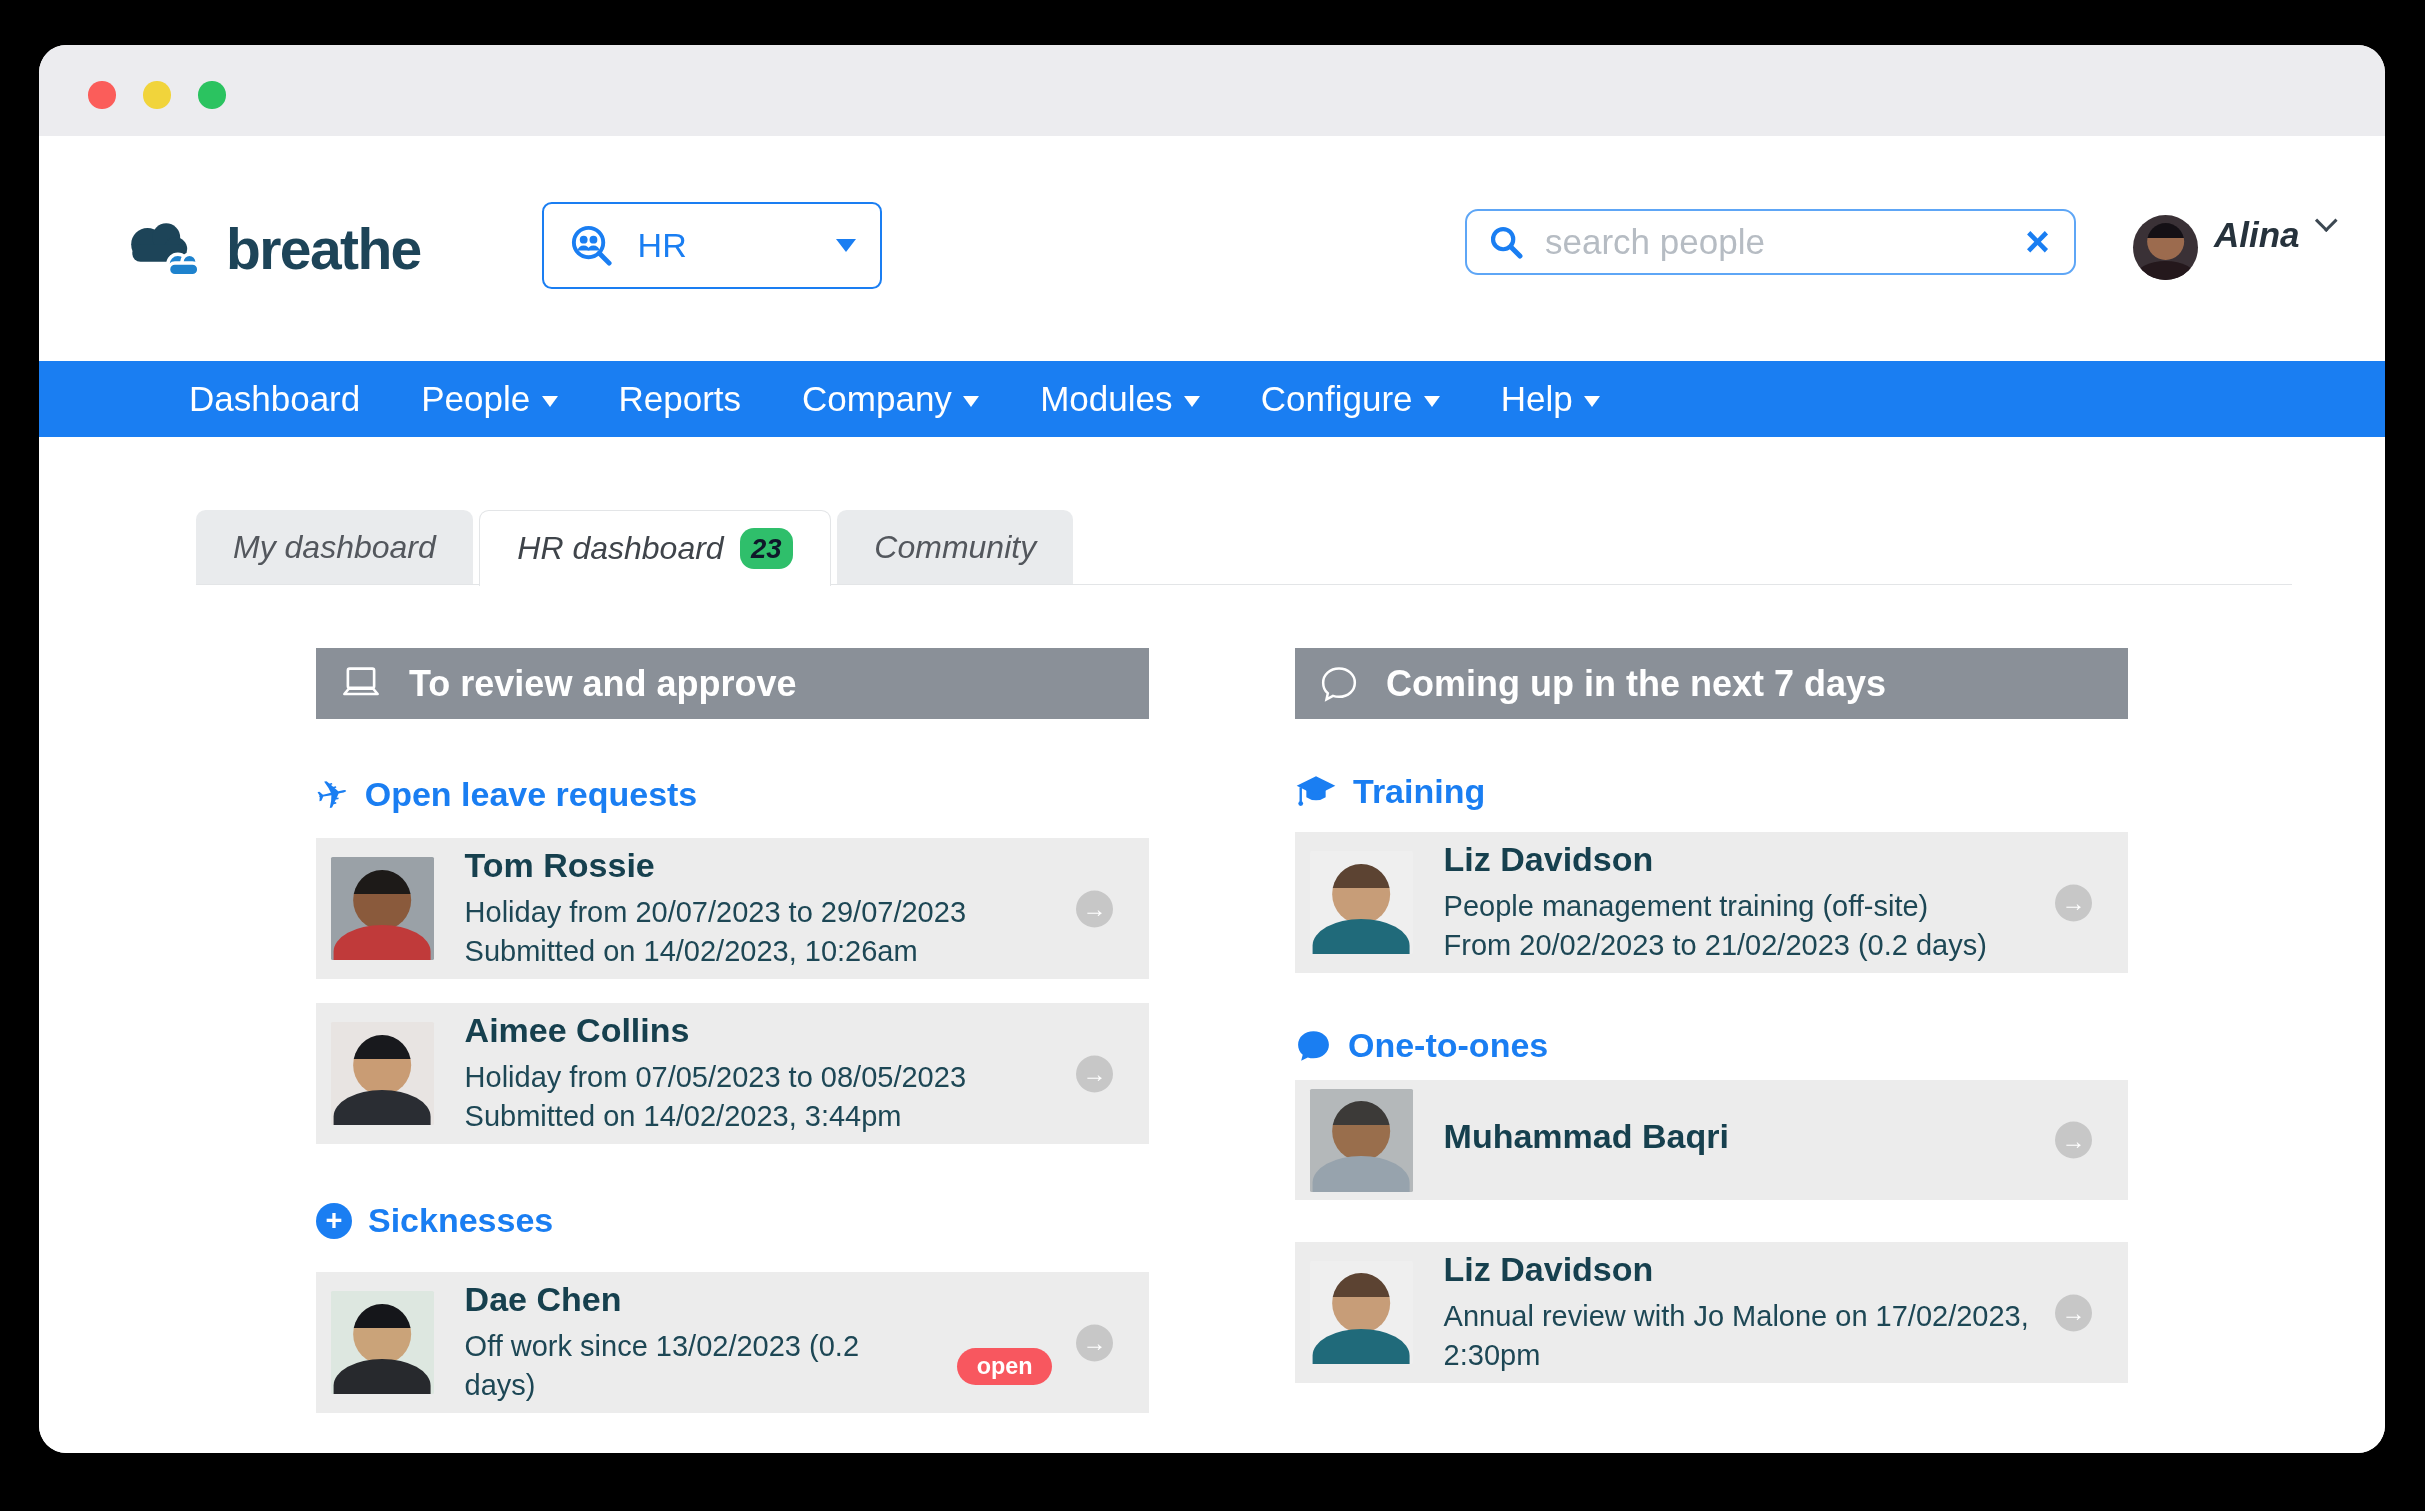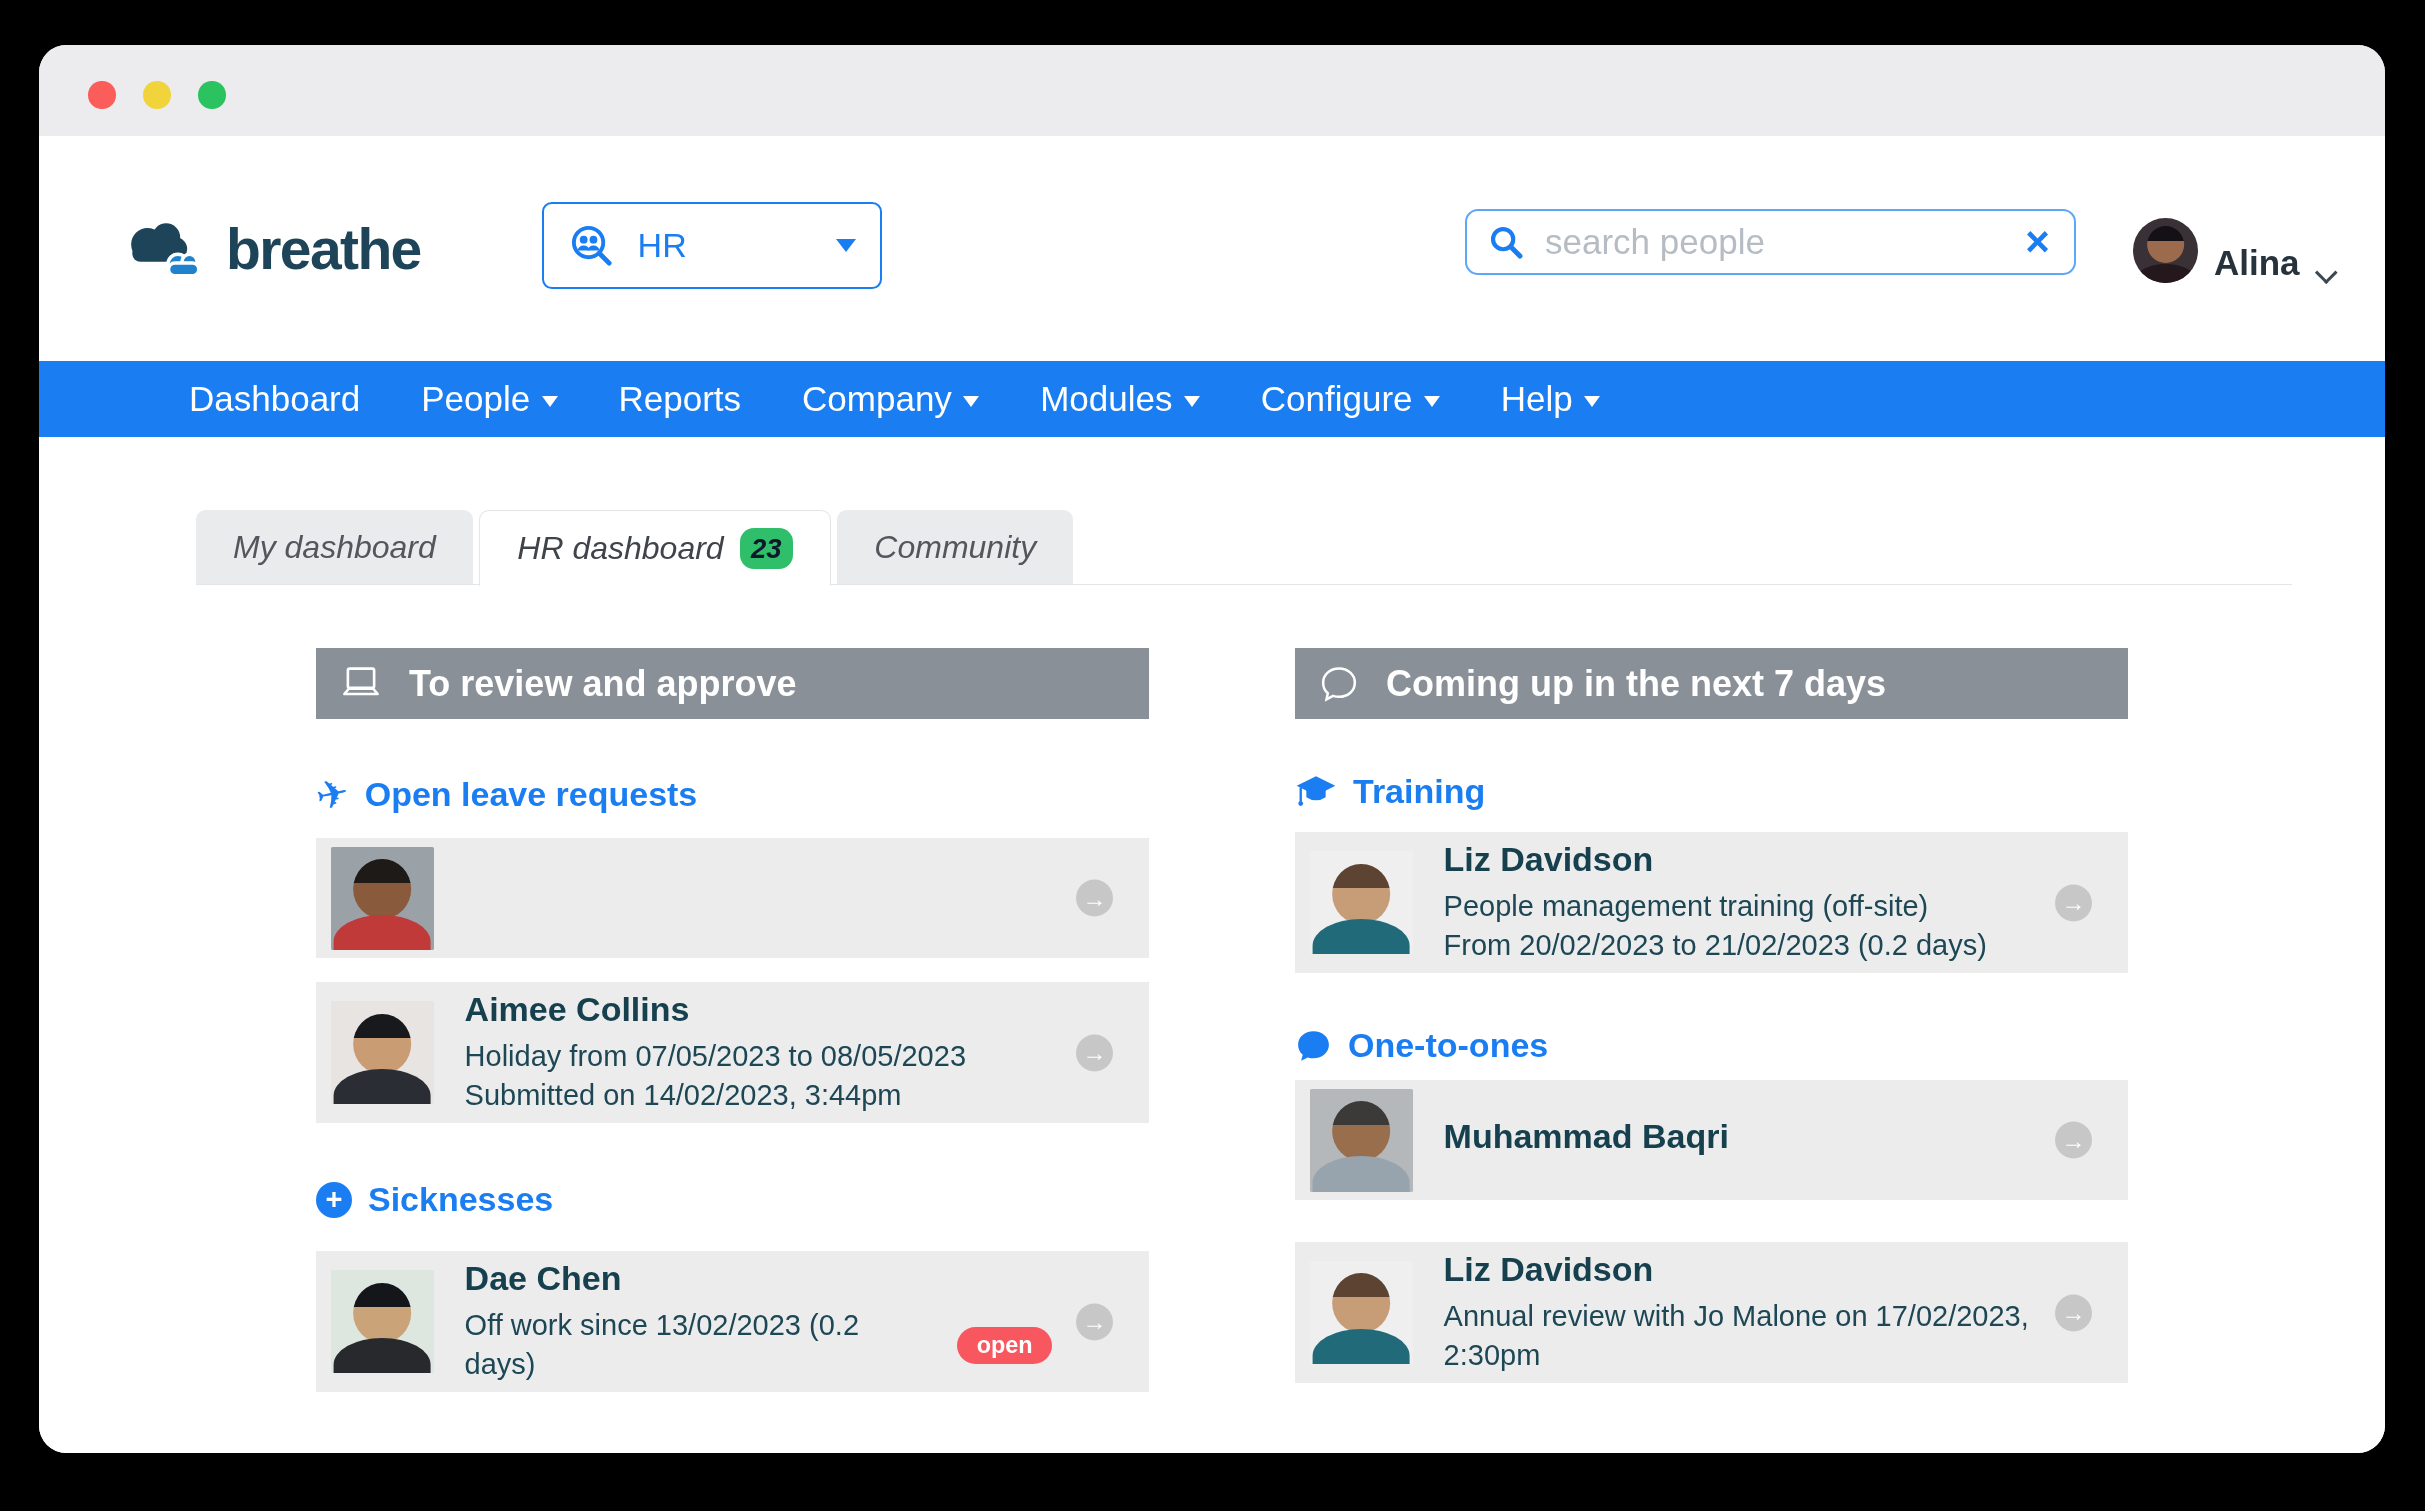"Alina" .user-menu { align-items: flex-end -> flex-start; font-style: none -> italic }
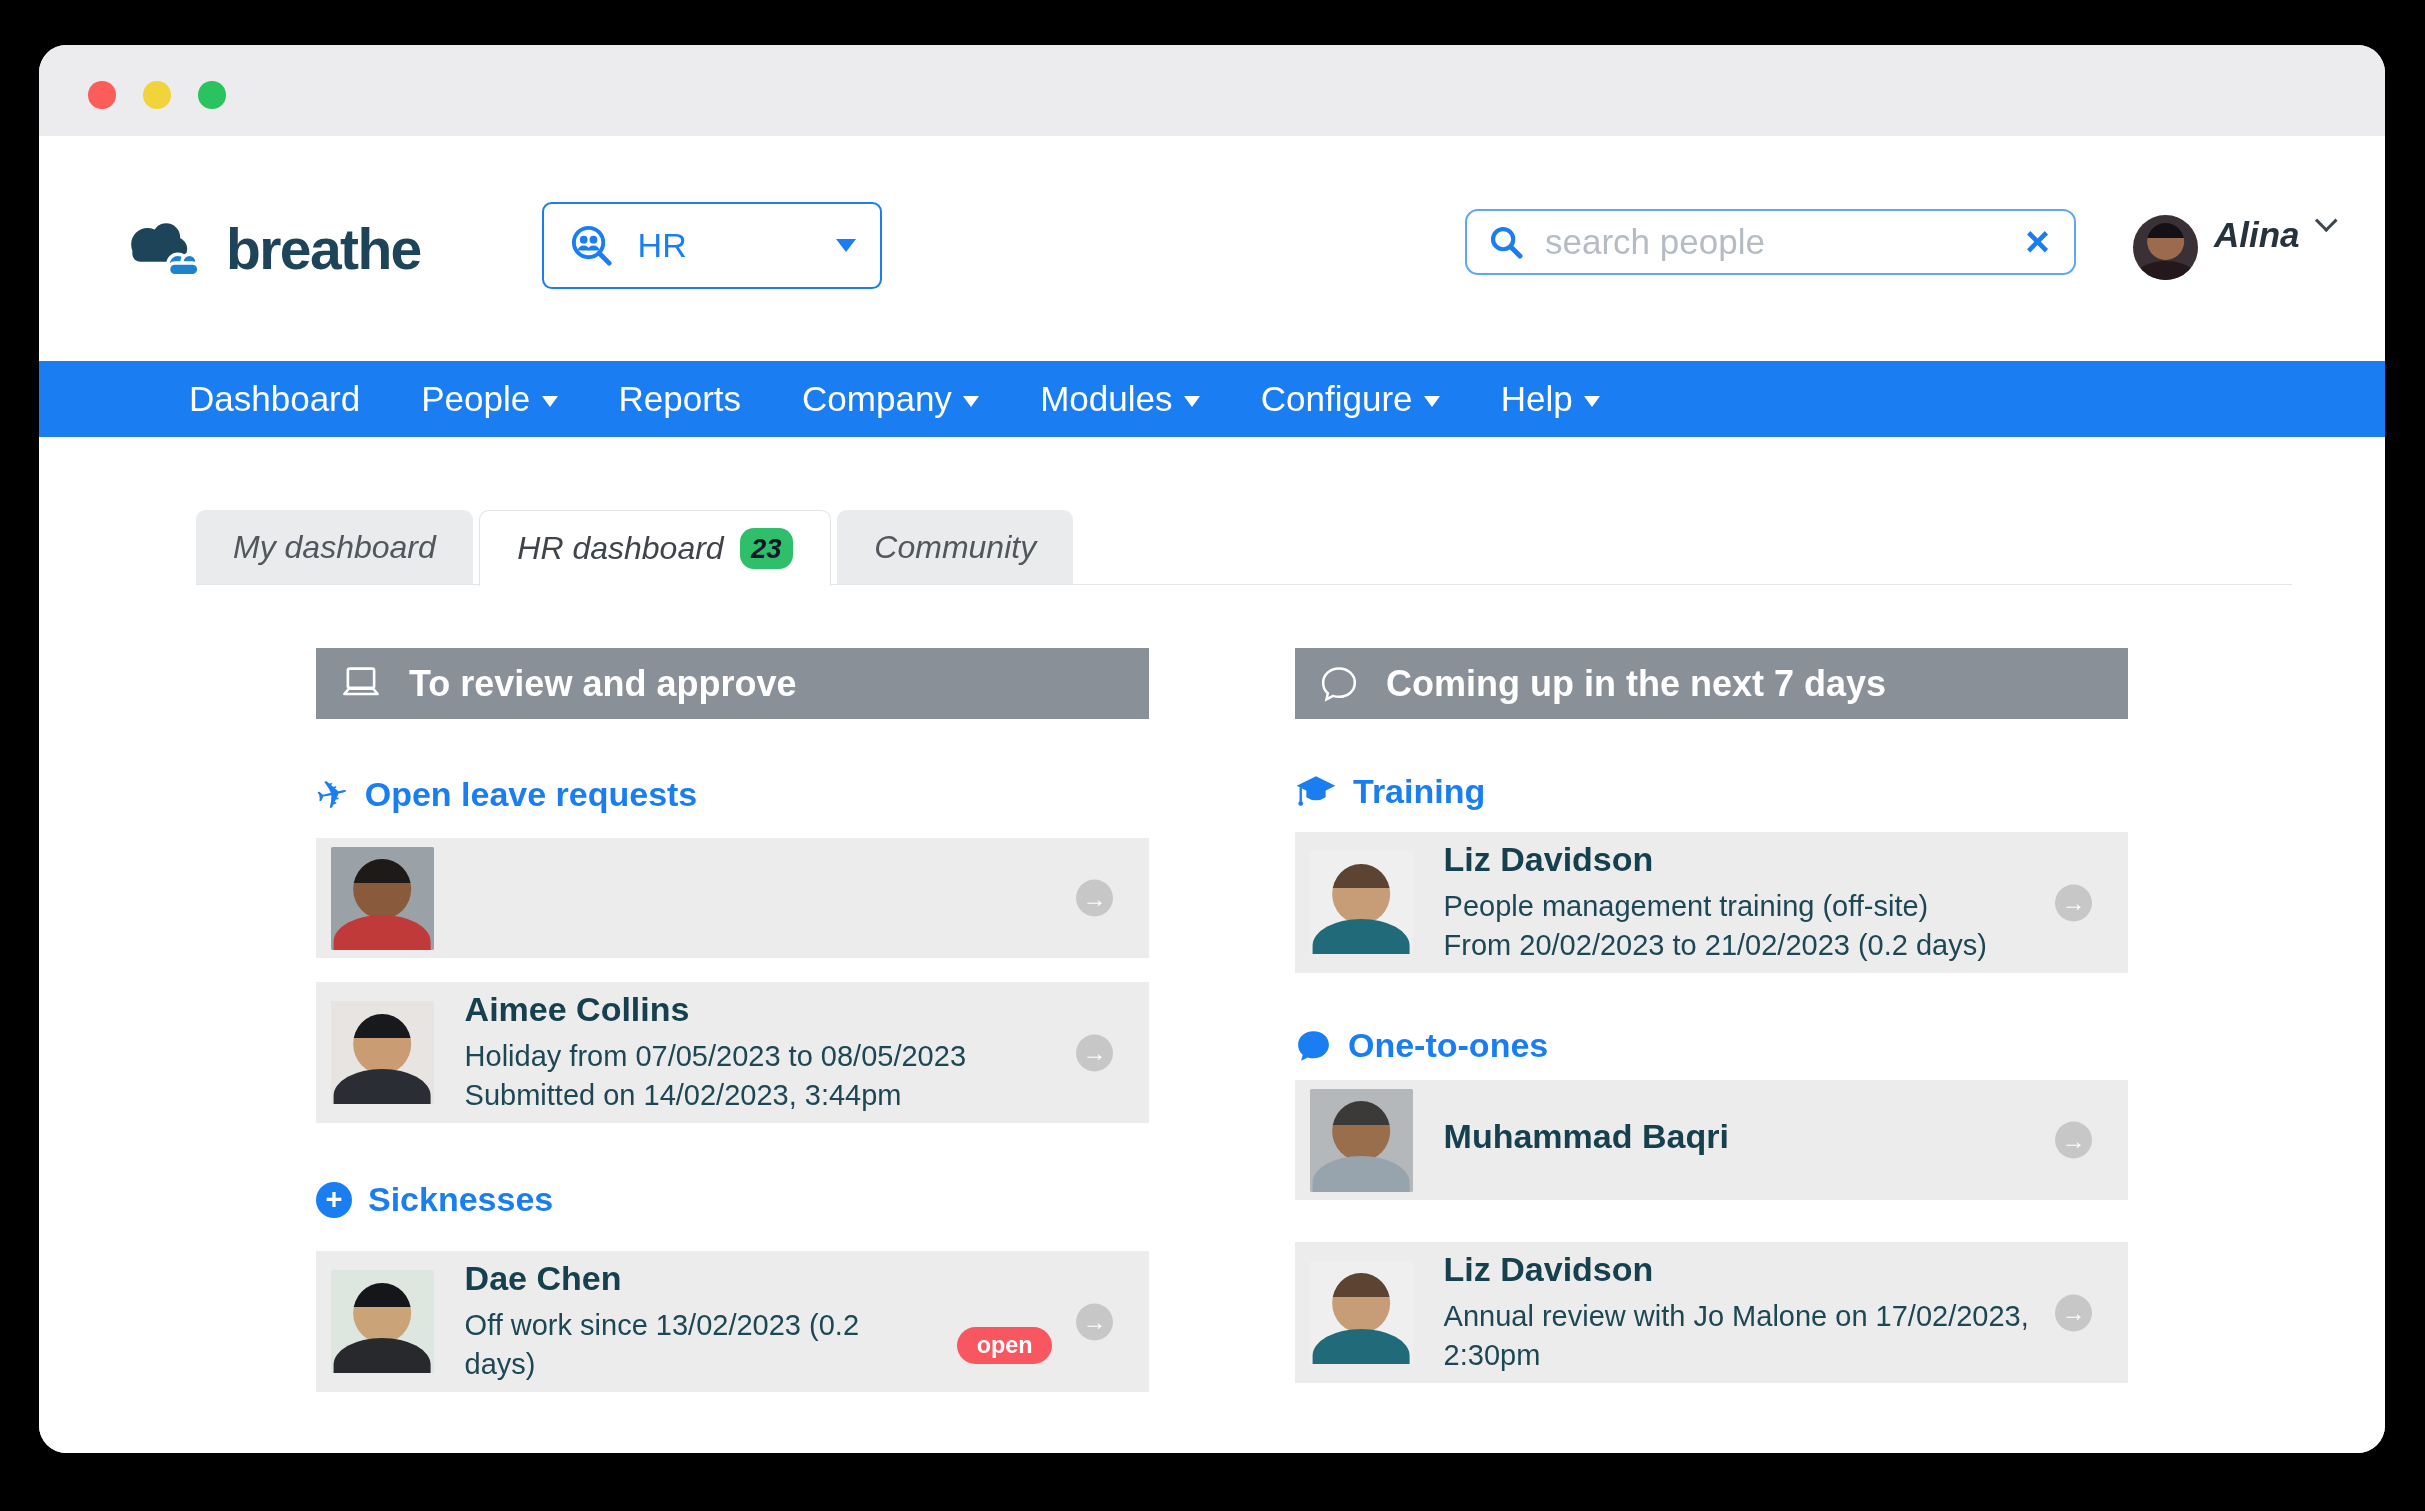"Tom Rossie" div.card-text { html: none -> <div> <div>Tom Rossie</div> <div>Holiday from 20/07/2023 to 29/07/2023</div> <div>Submitted on 14/02/2023, 10:26am</div> </div> }
